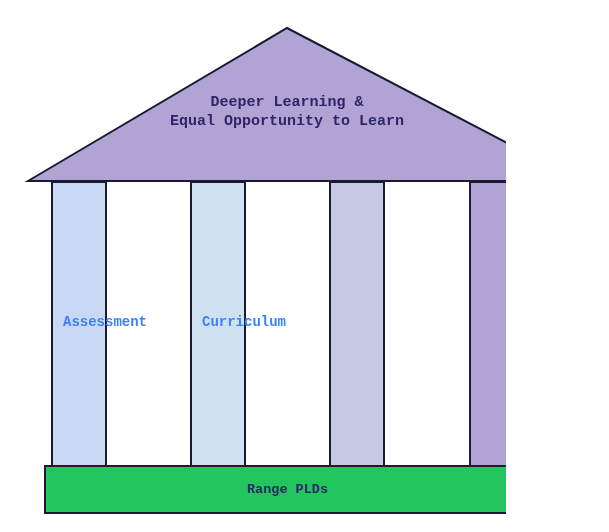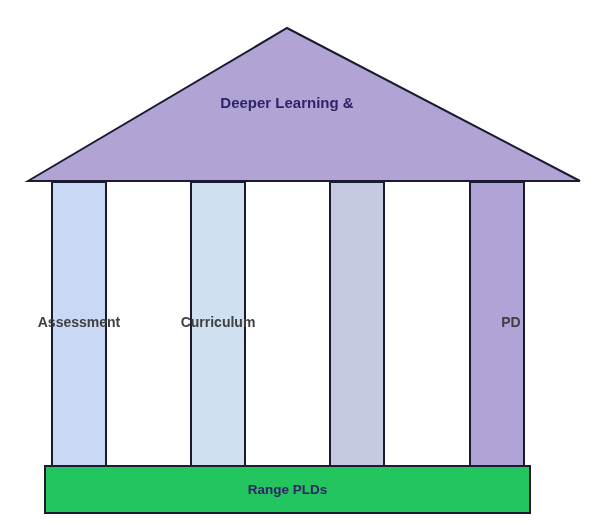"Deeper Learning &" .stage { font-family: Liberation Sans, sans-serif -> Liberation Mono, monospace; width: 609px -> 506px }
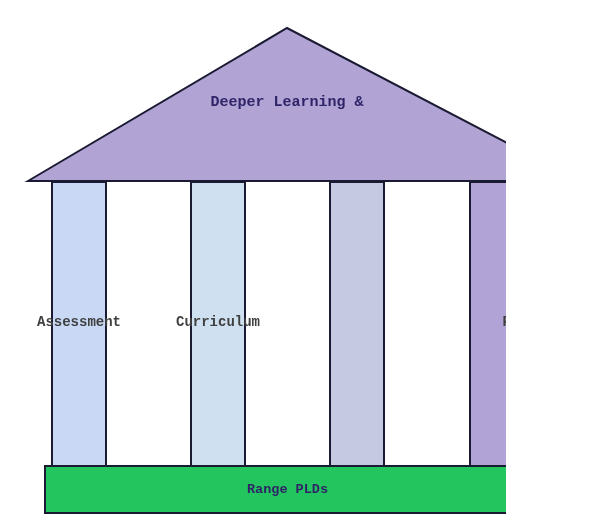"Equal Opportunity to Learn" div { html: none -> <div>Equal Opportunity to Learn</div> }
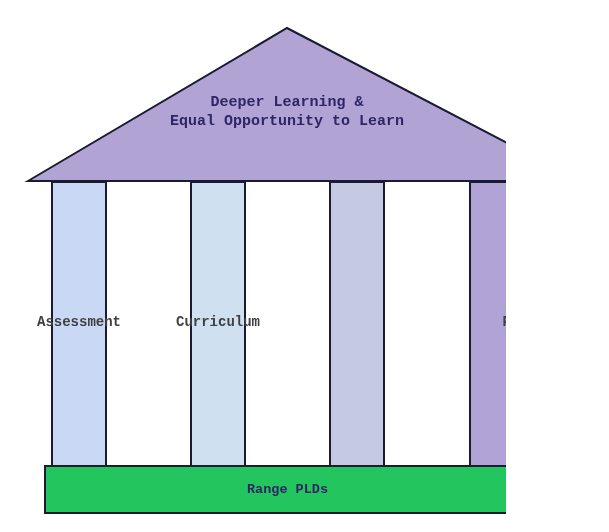"Assessment" .pillar-label { color: #404040 -> #3b82f6; margin-left: none -> 26px }
